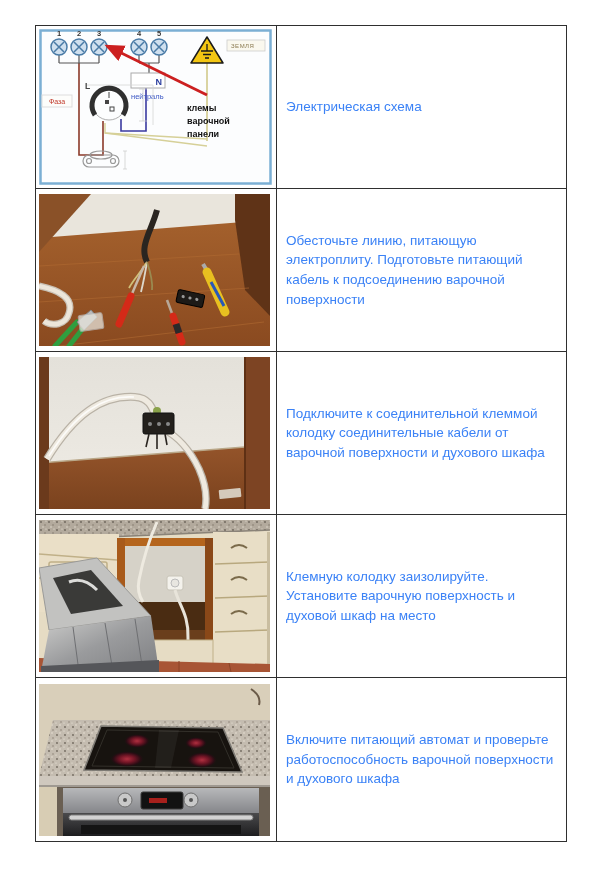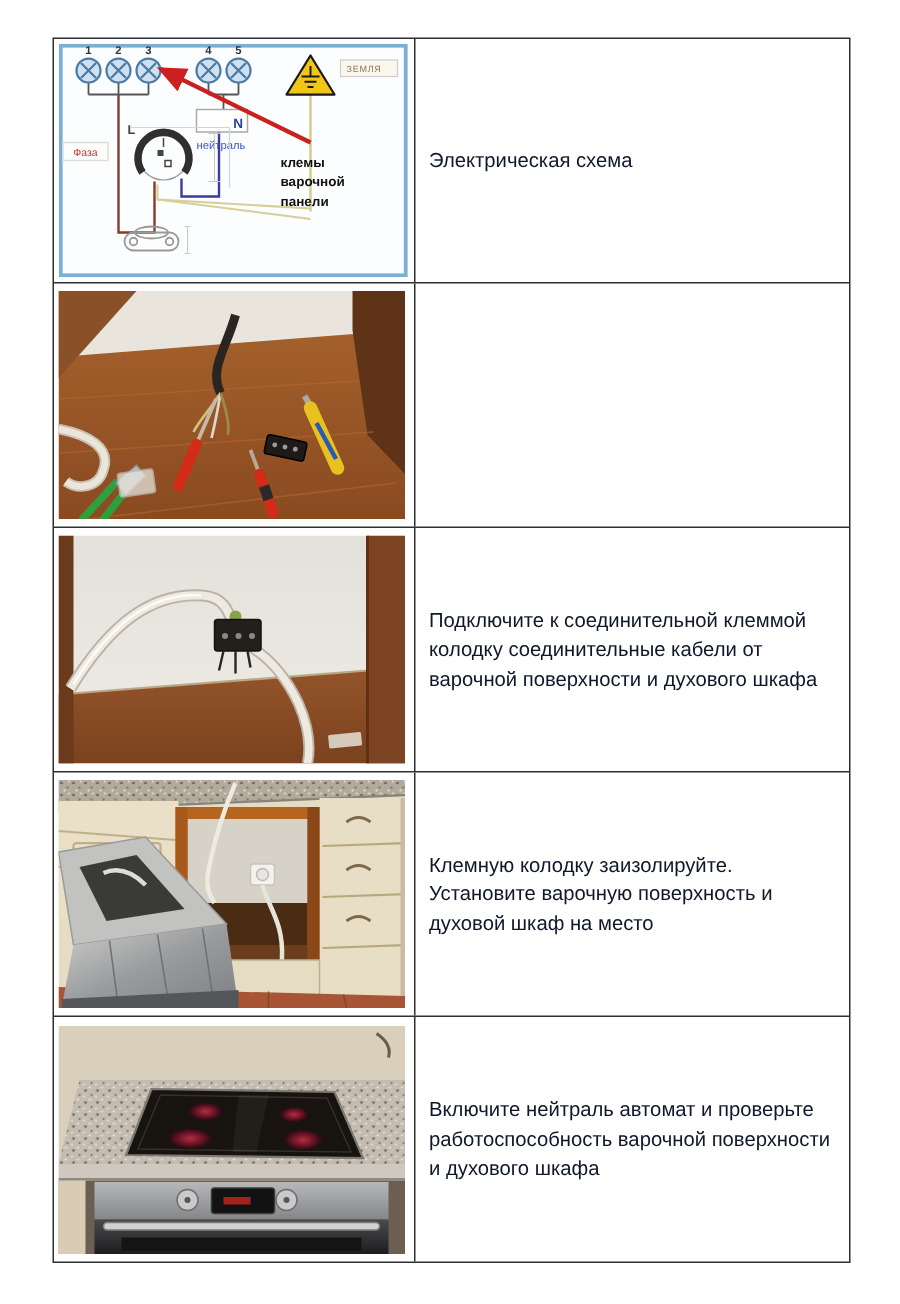"Электрическая схема" .text-cell p { color: #0f172a -> #3b82f6 }
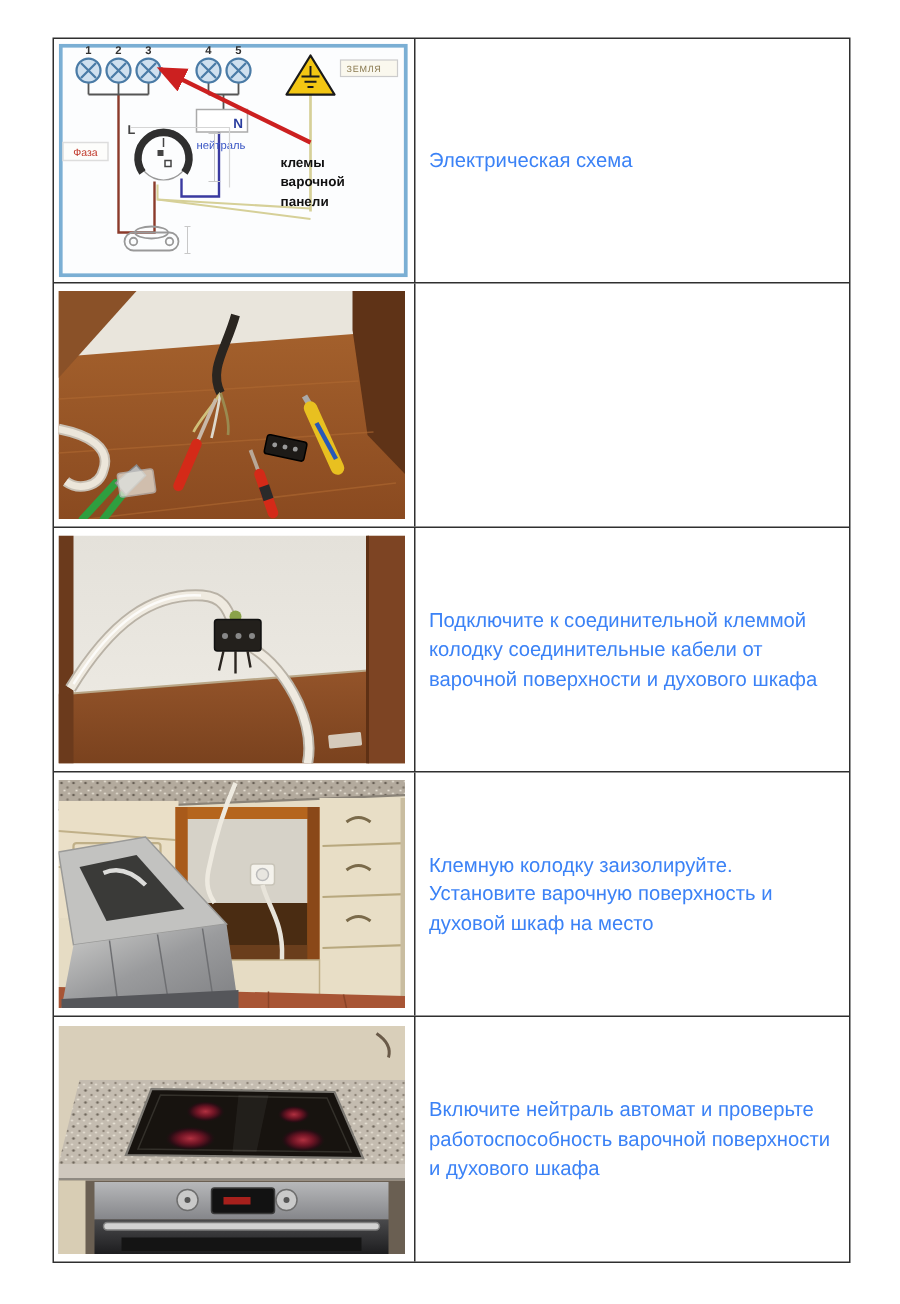"Обесточьте линию, питающую электроплиту." div.text-cell { html: none -> <div> <p>Обесточьте линию, питающую электроплиту. Подготовьте питающий кабель к подсоединению варочной поверхности</p> </div> }
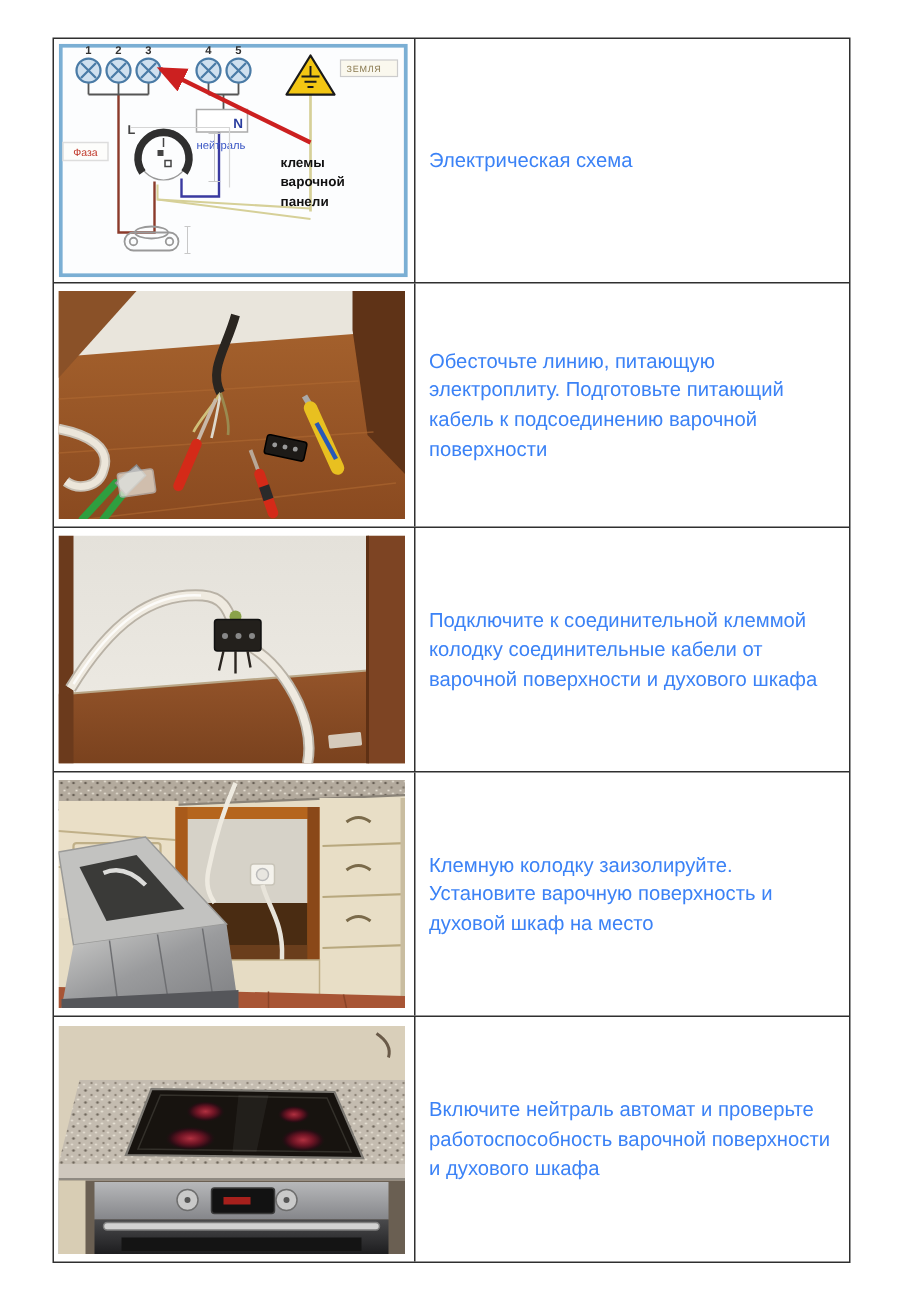"Включите нейтраль автомат и проверьте" p { text: нейтраль -> питающий }
